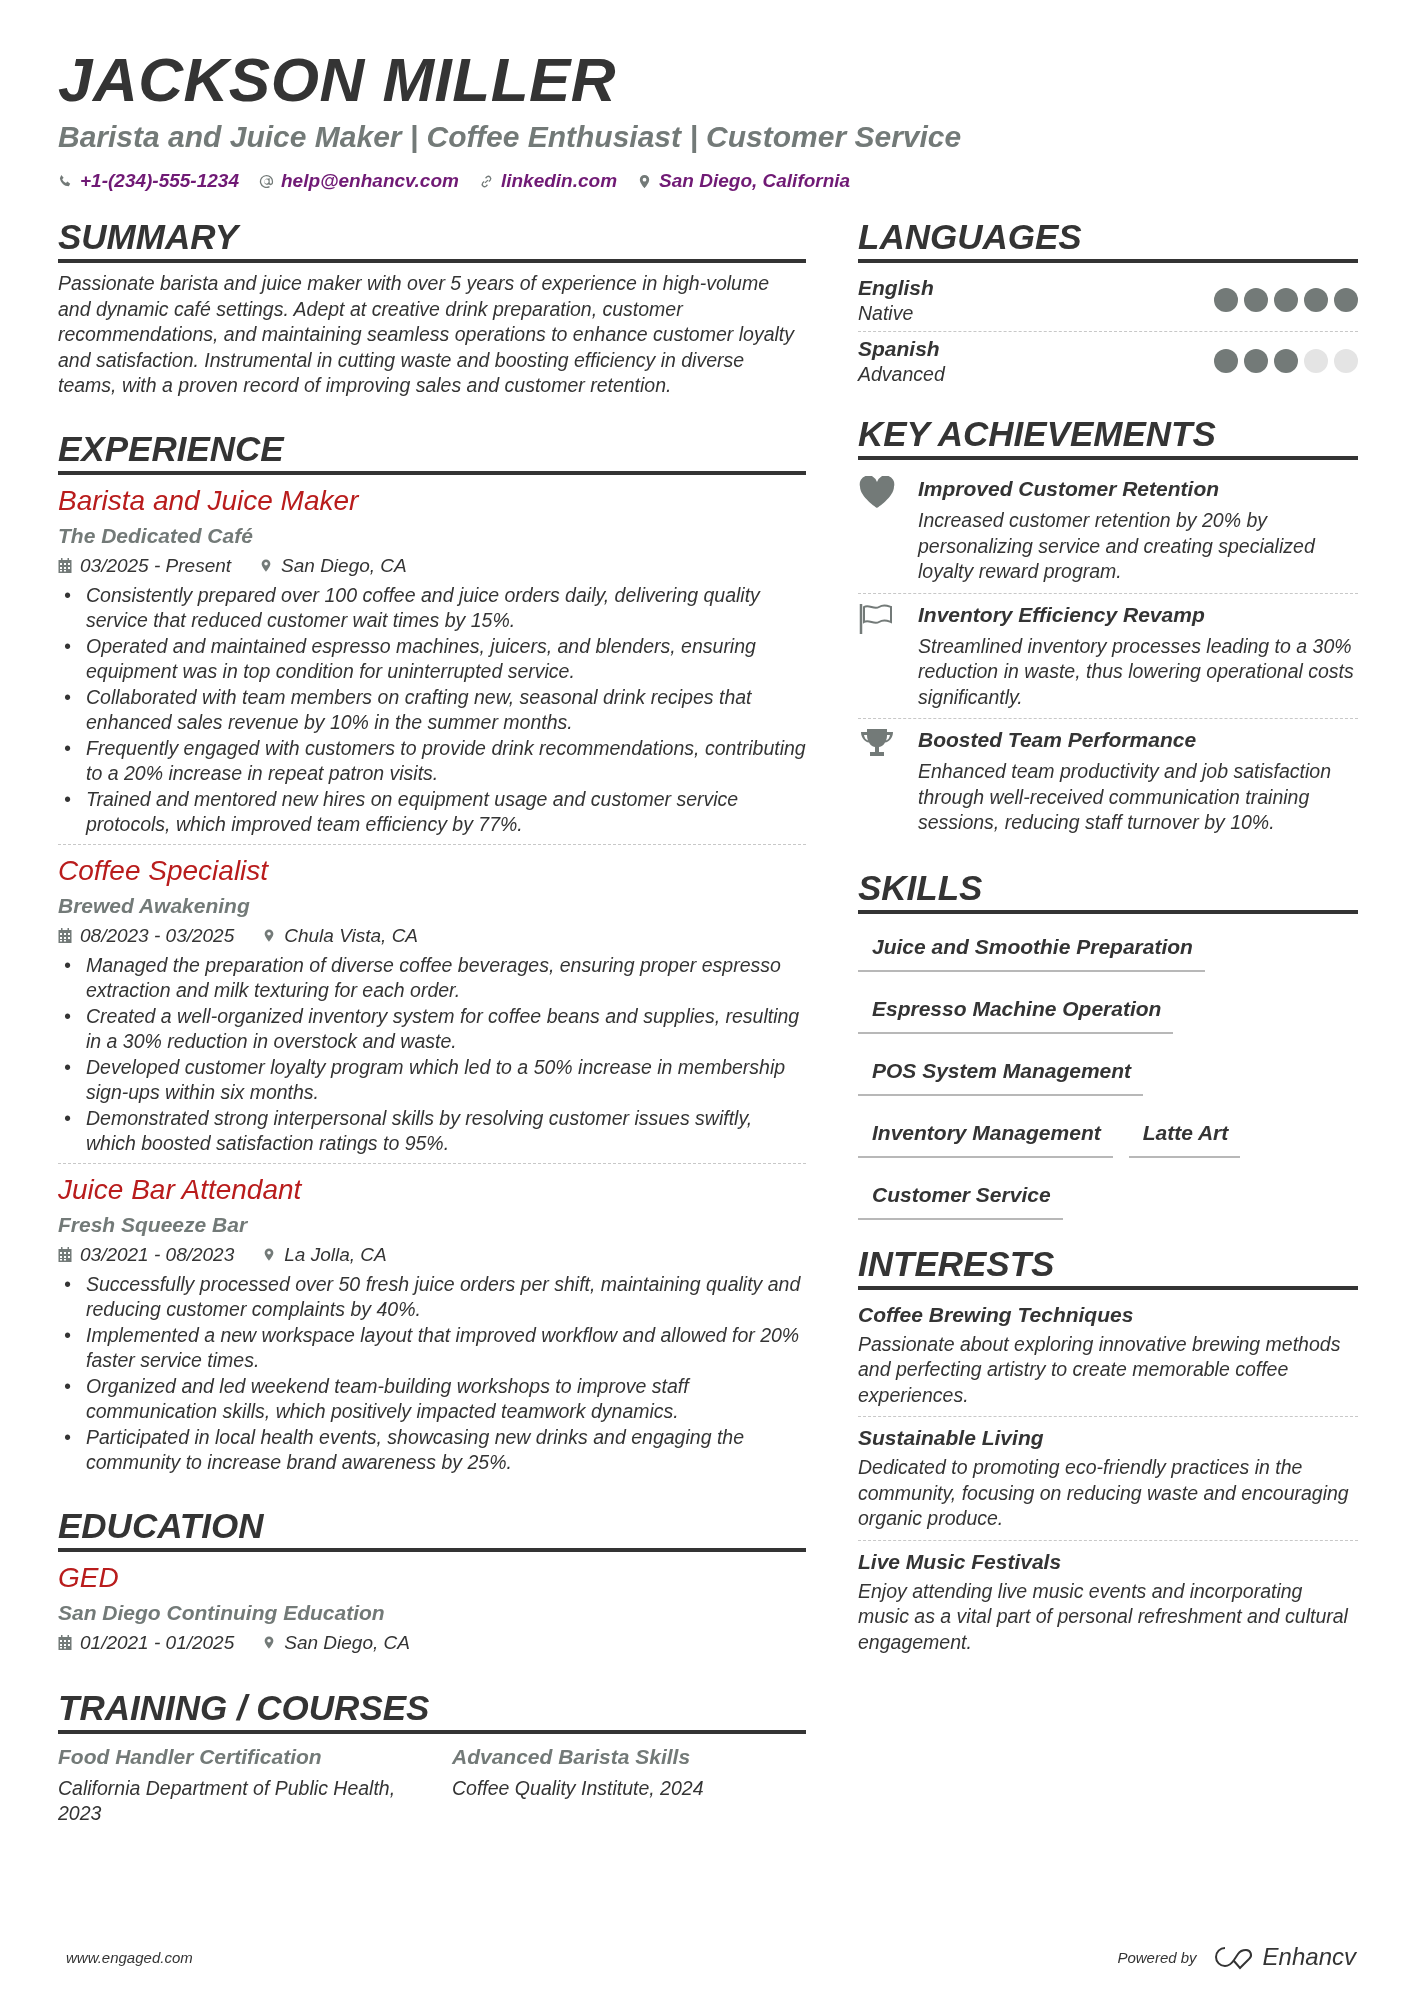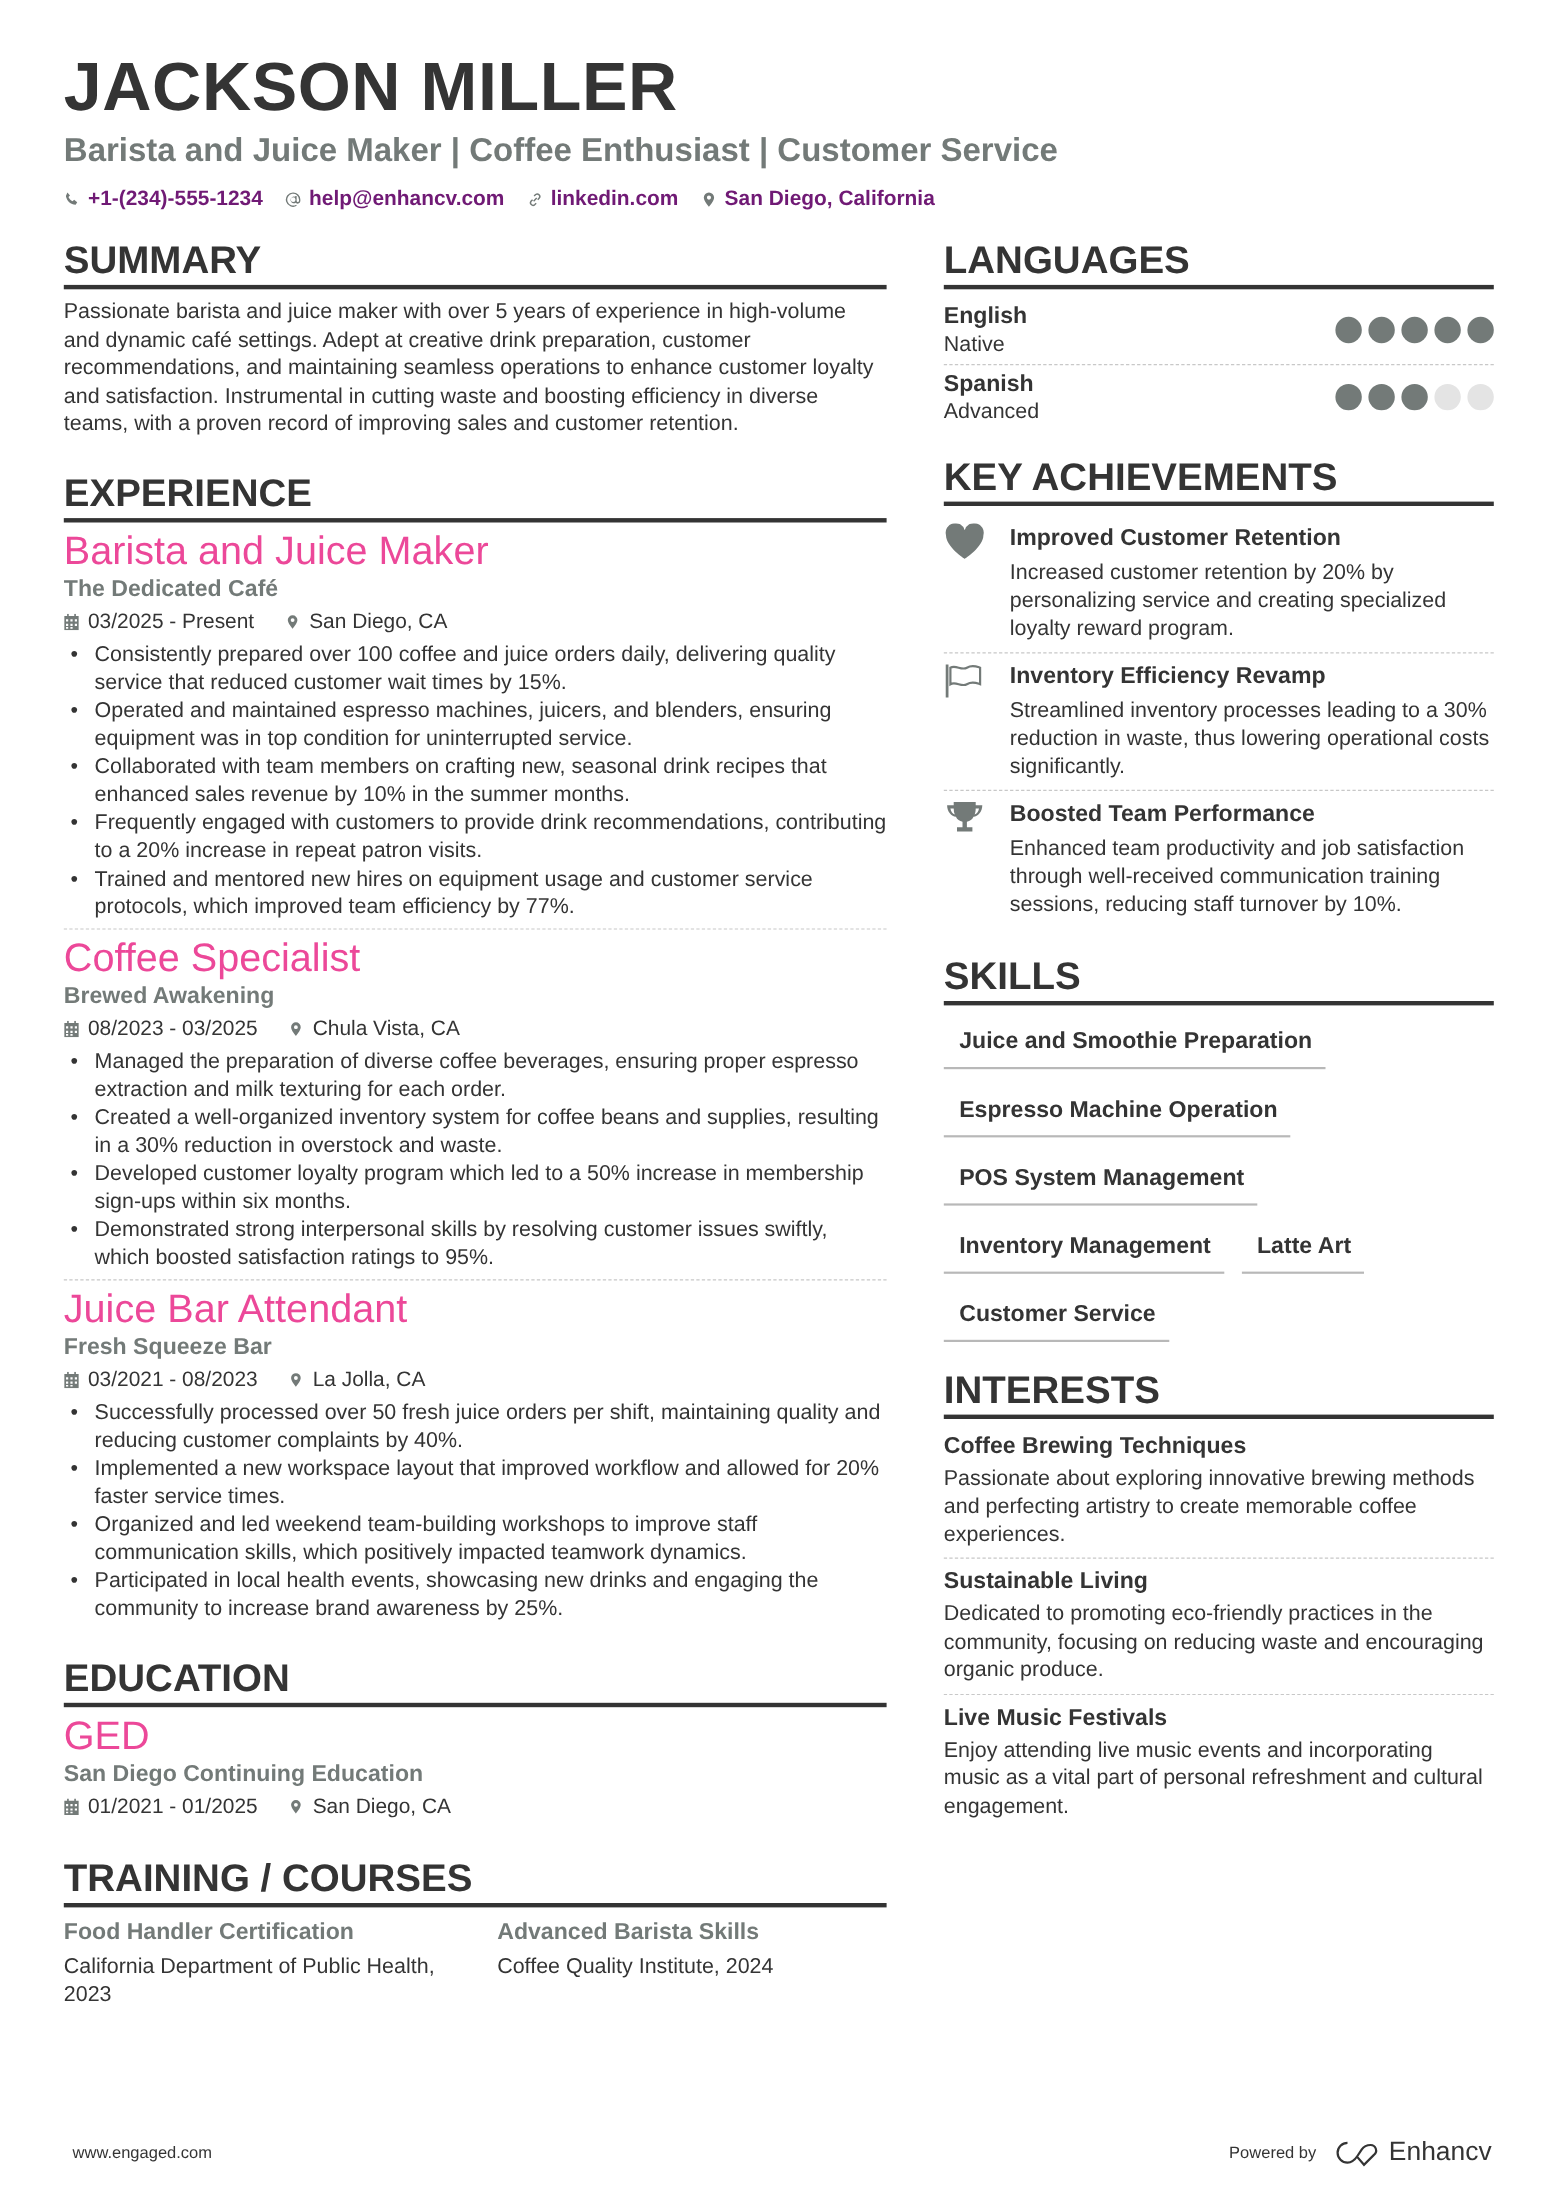"JACKSON MILLER" .page { font-style: none -> italic }
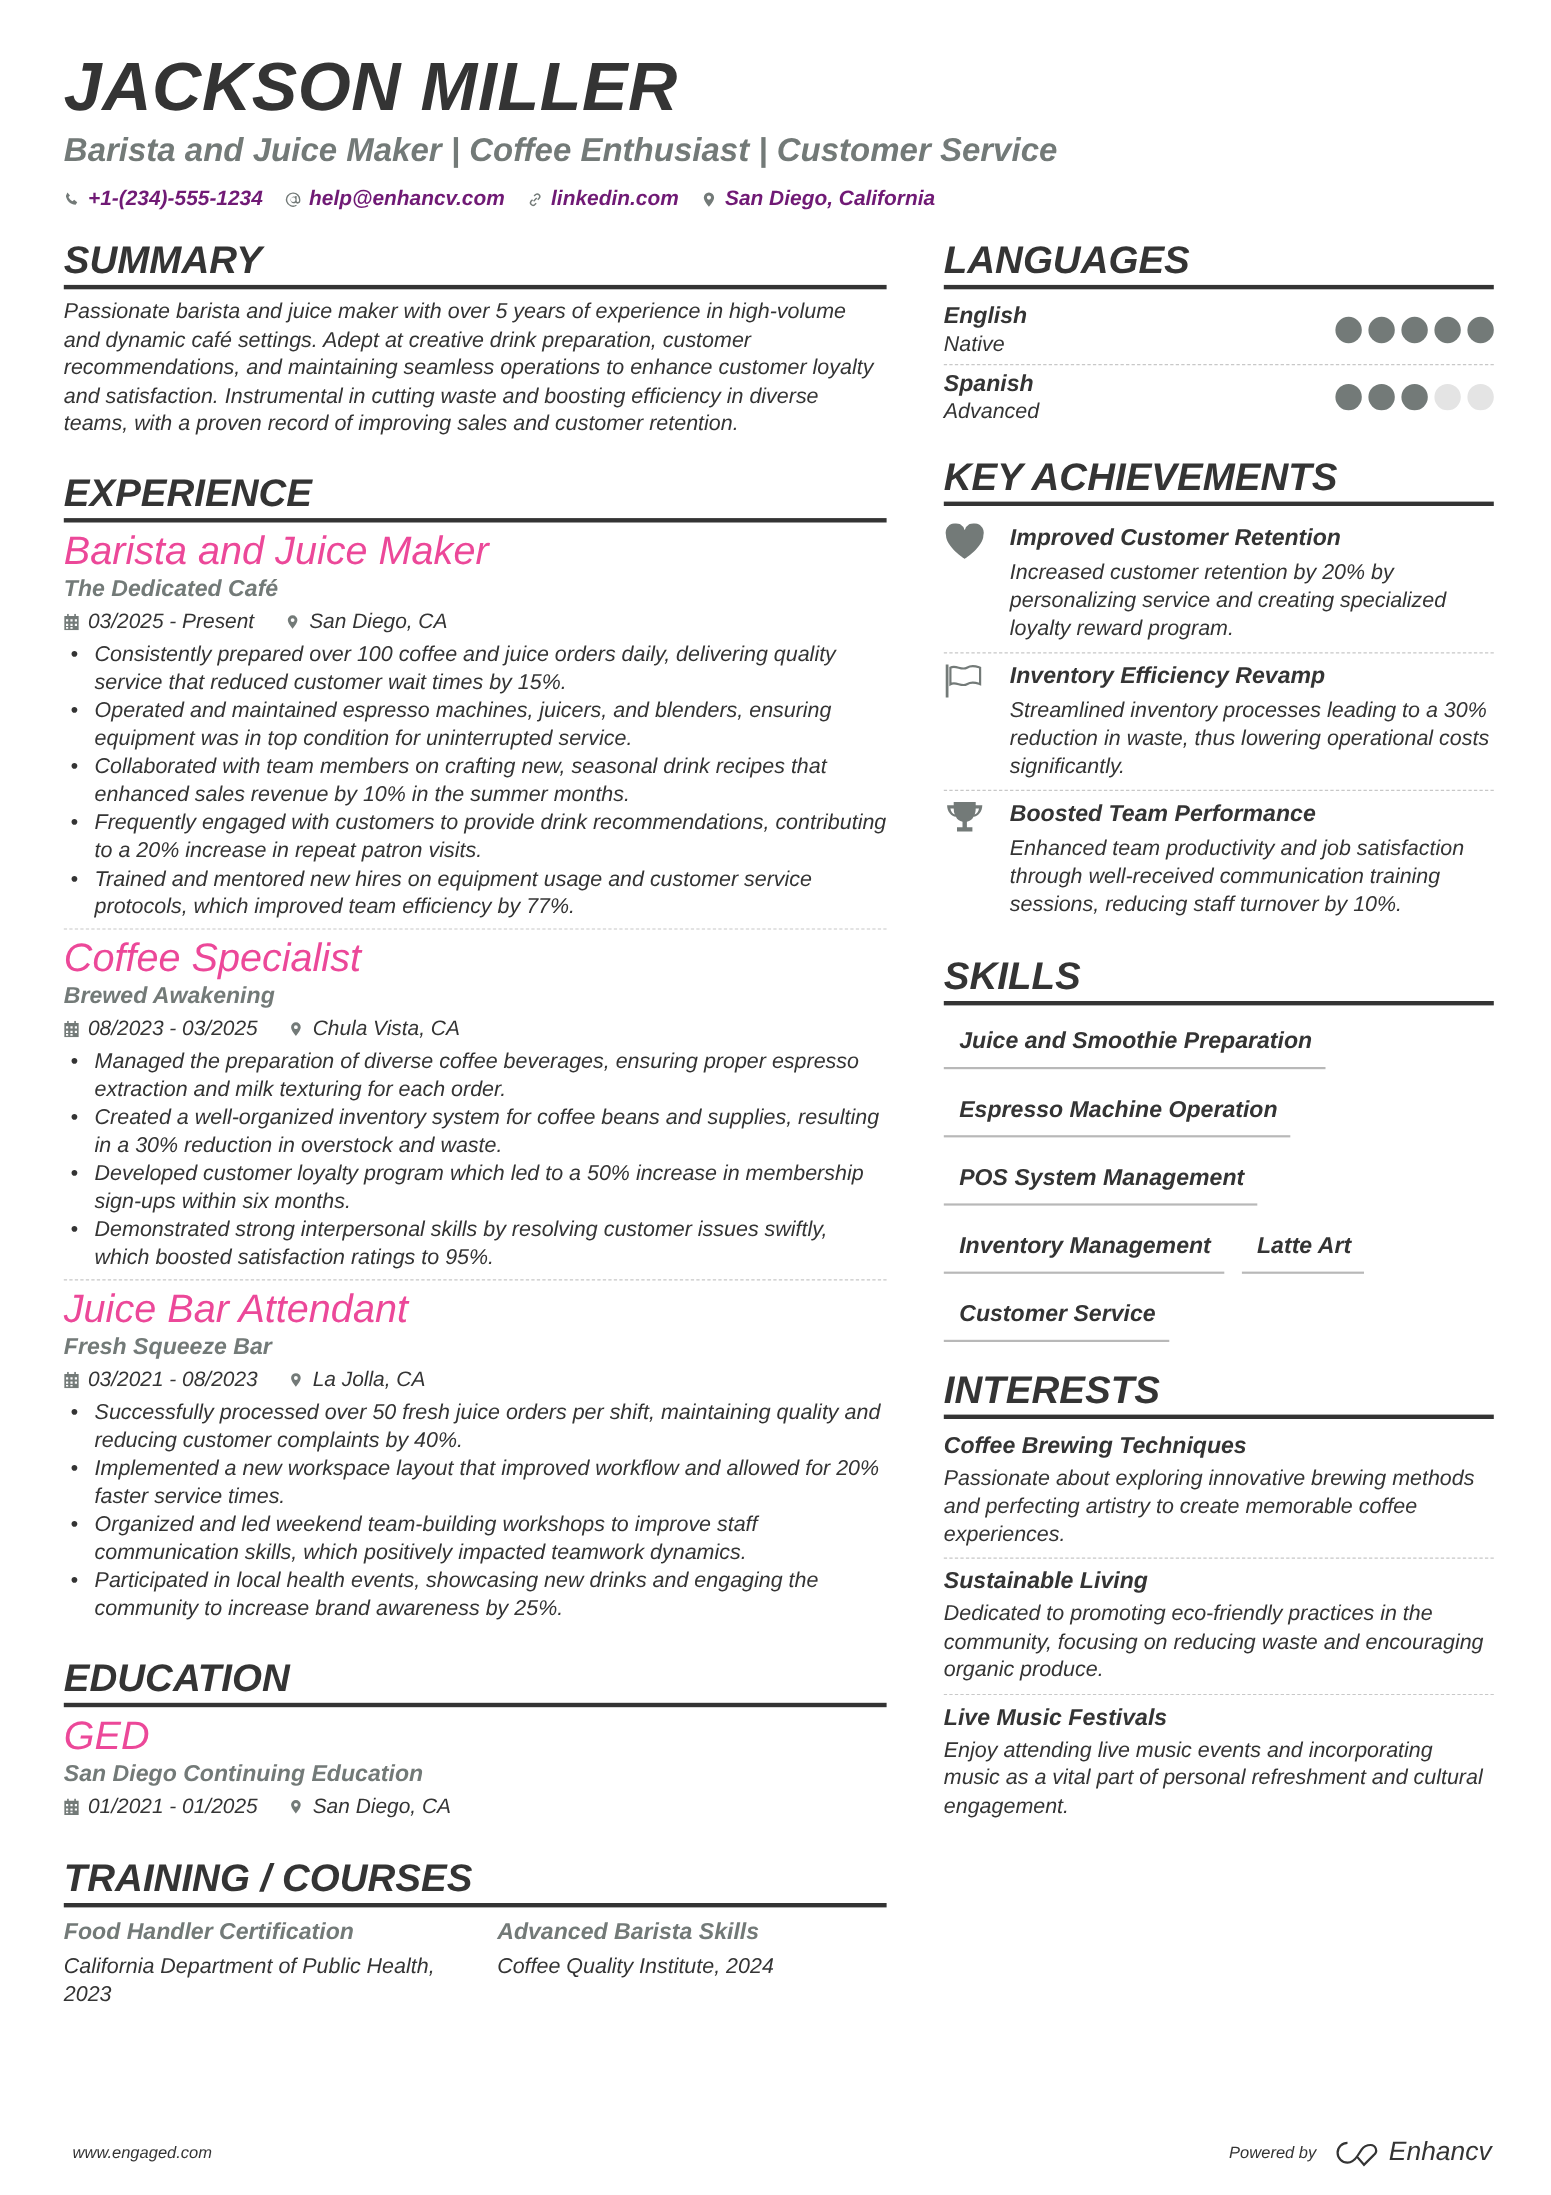"Barista and Juice Maker" .job-title { color: #ec4899 -> #b91c1c; font-size: 36px -> 28px }
